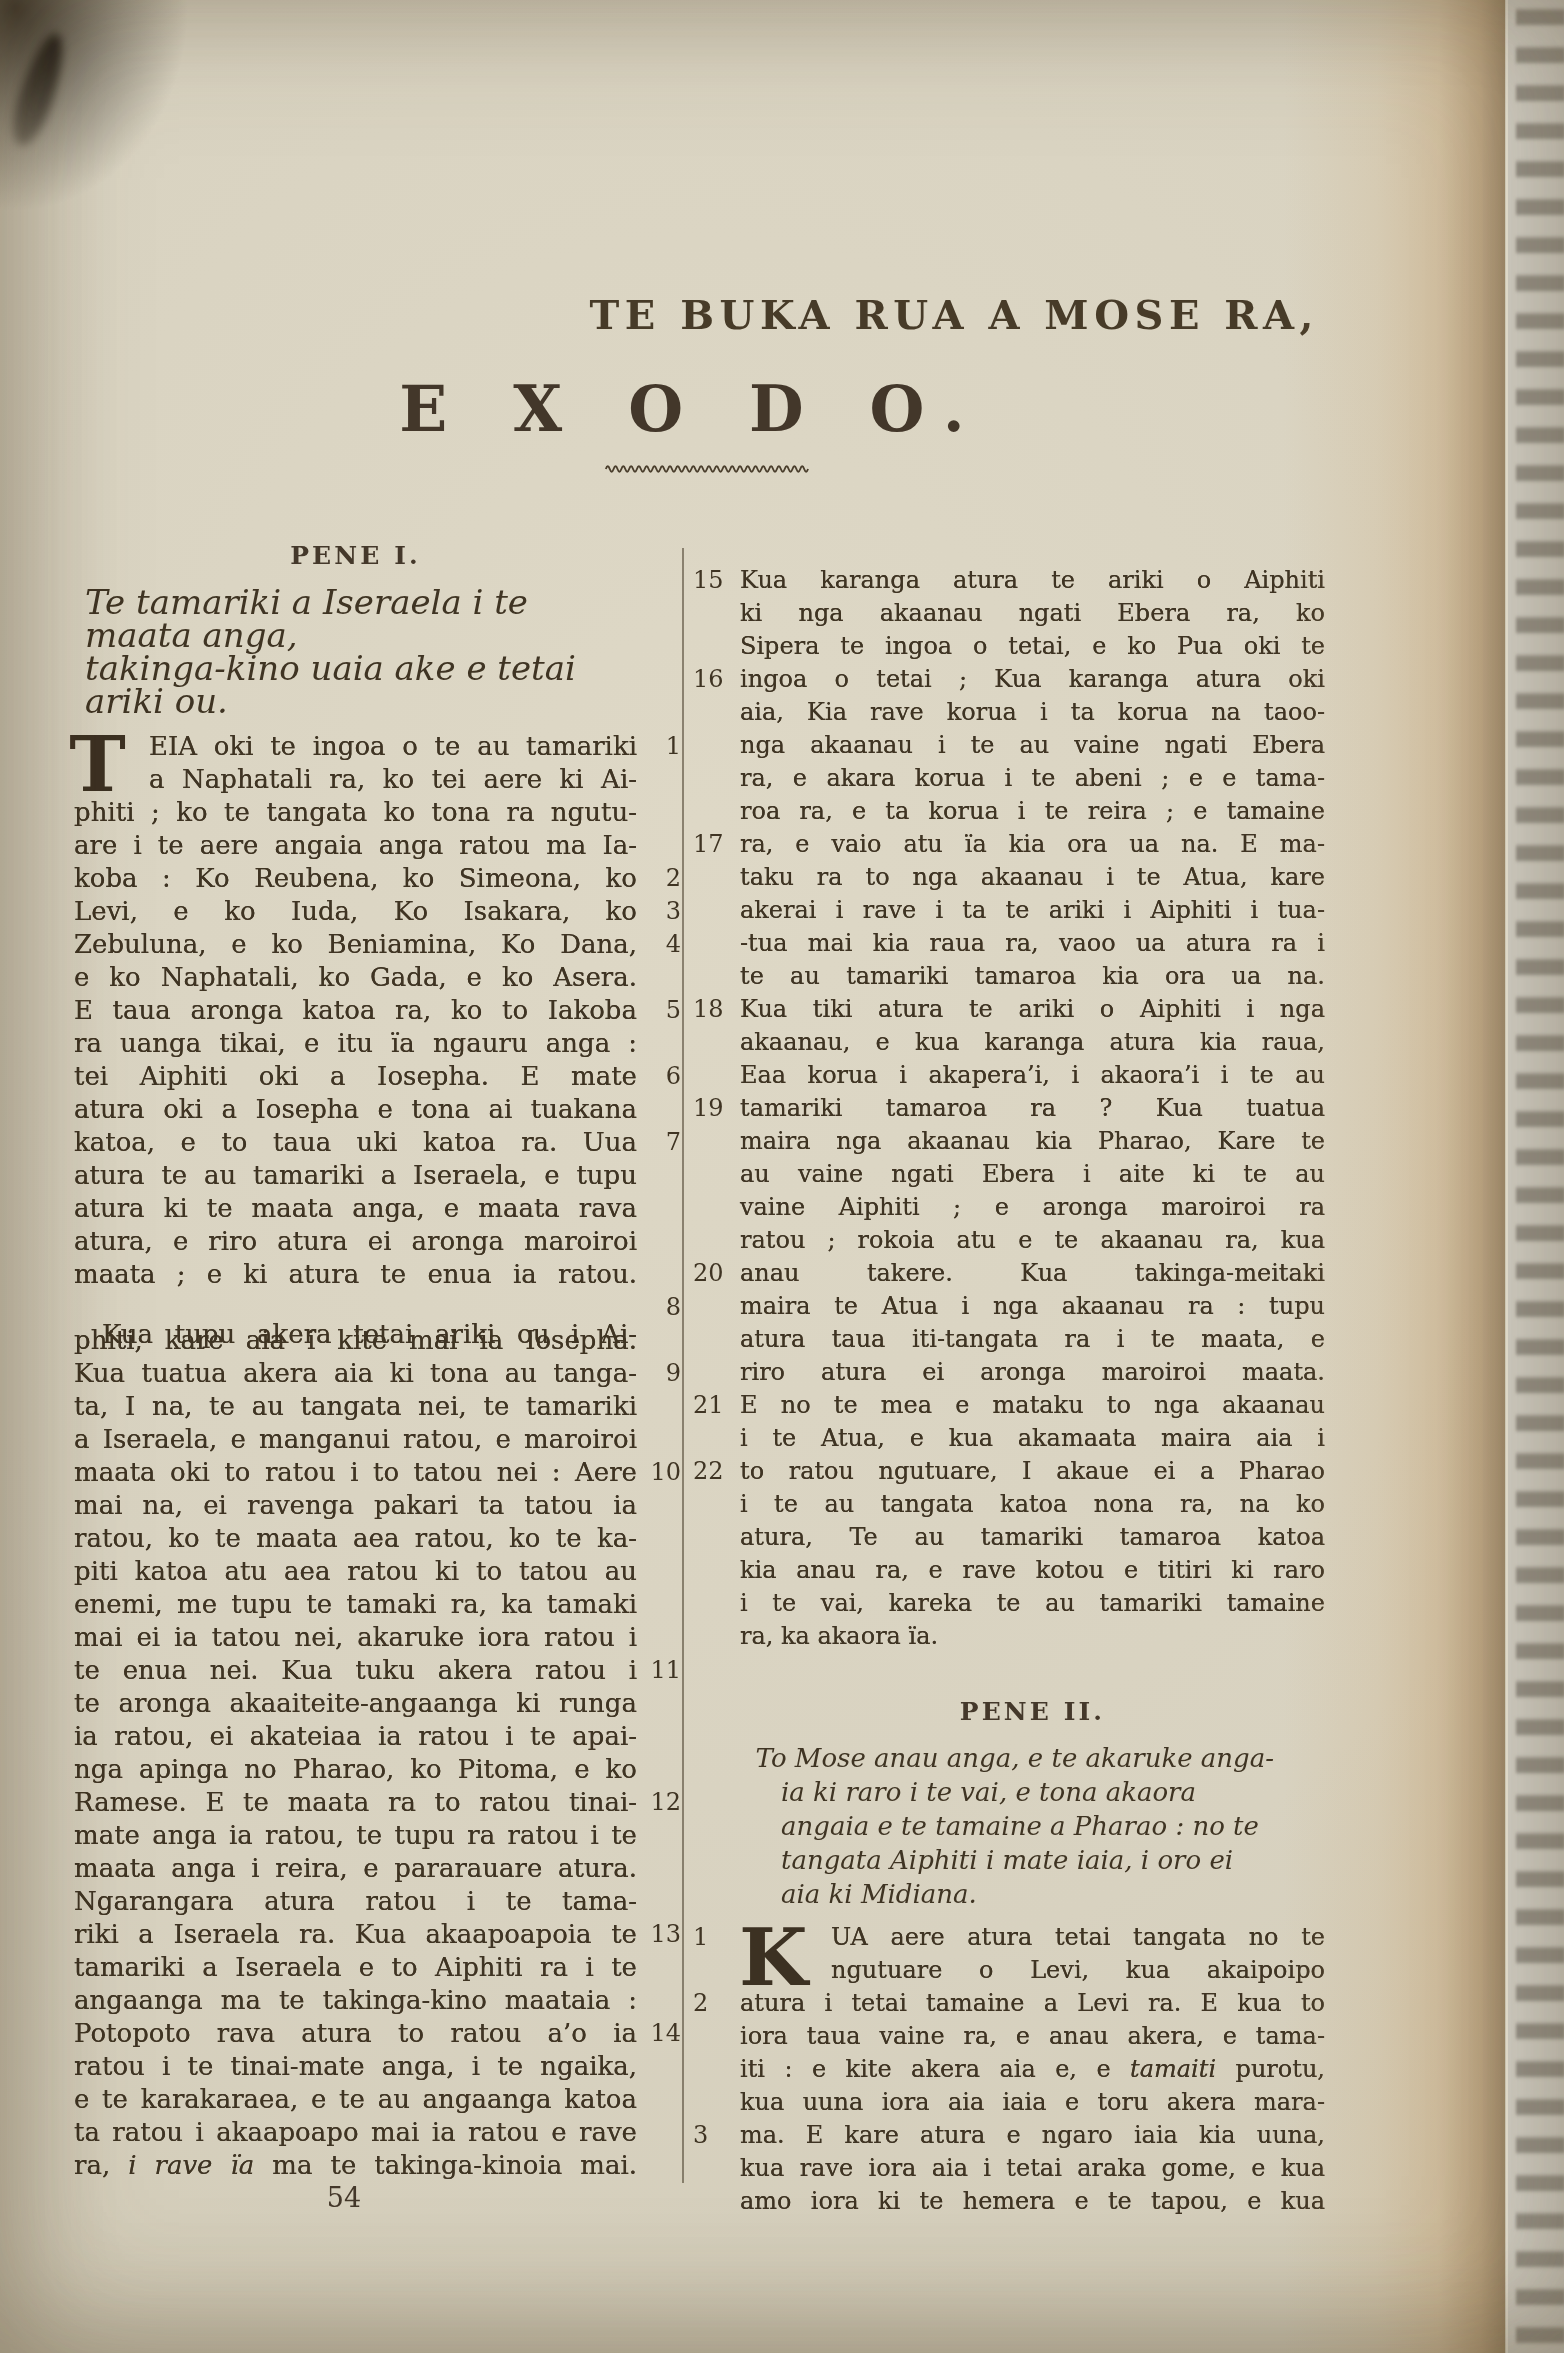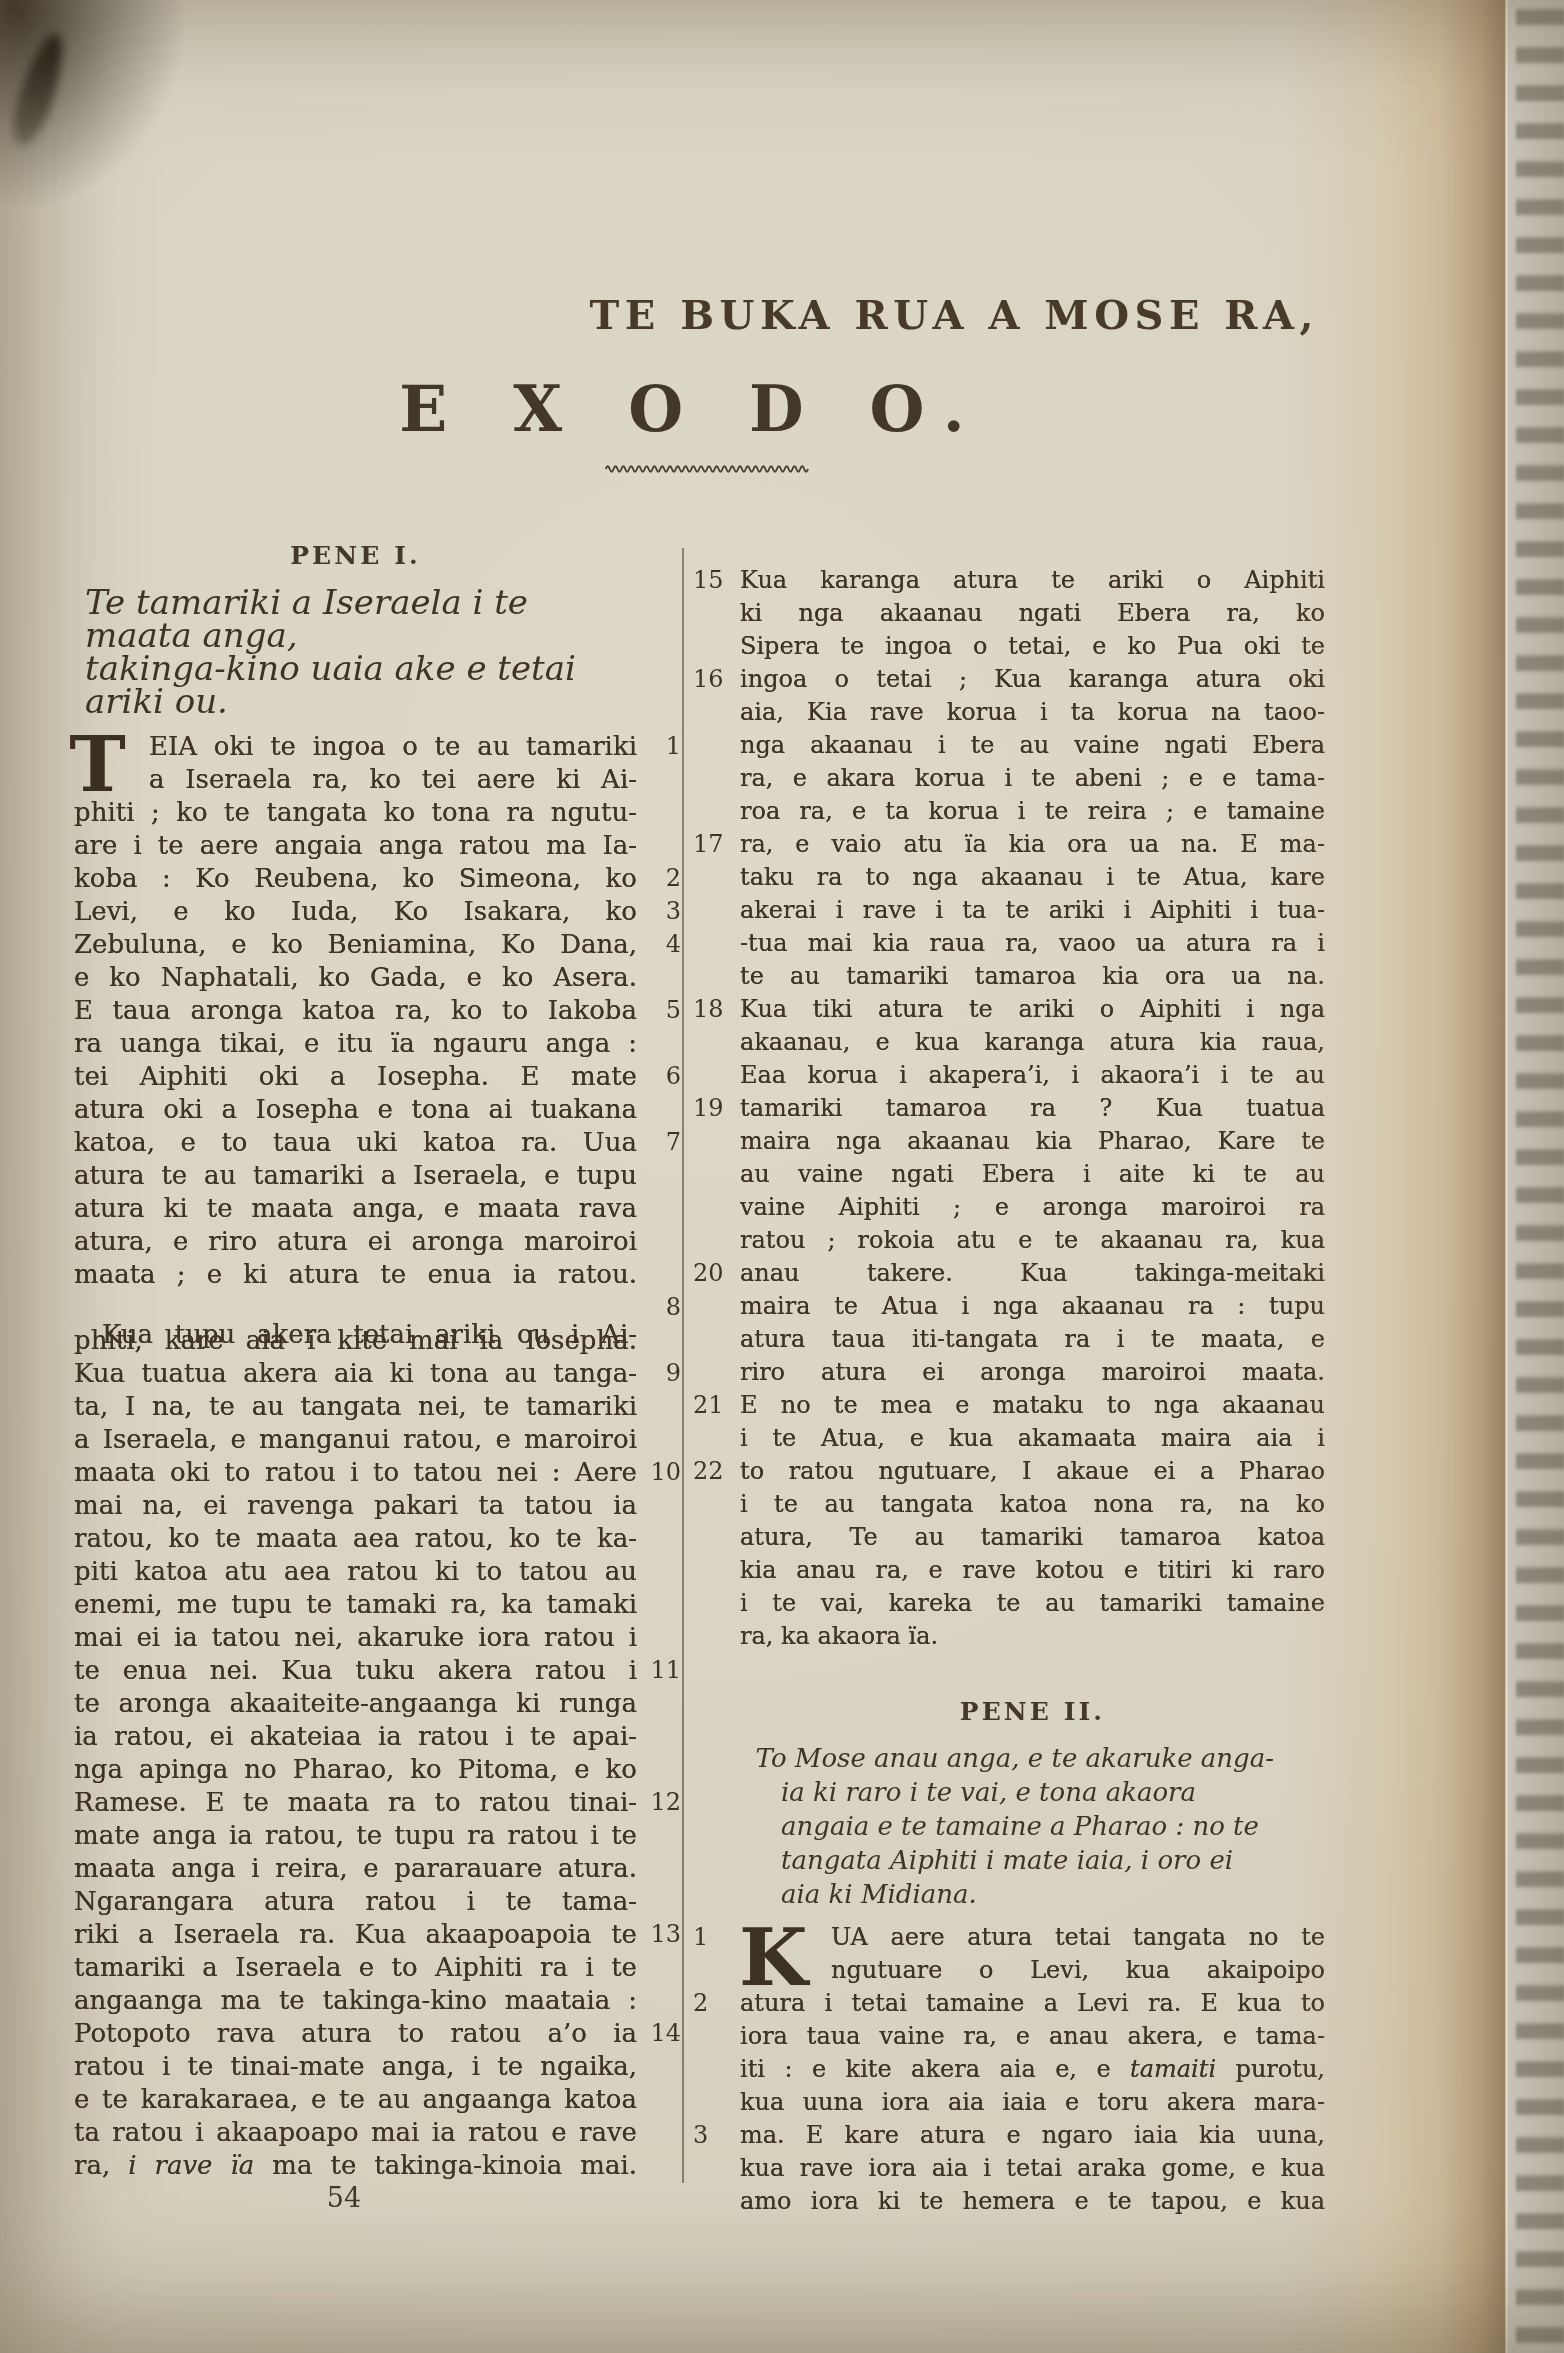"a Iseraela ra, ko tei" span.vtext { text: Iseraela -> Naphatali }
